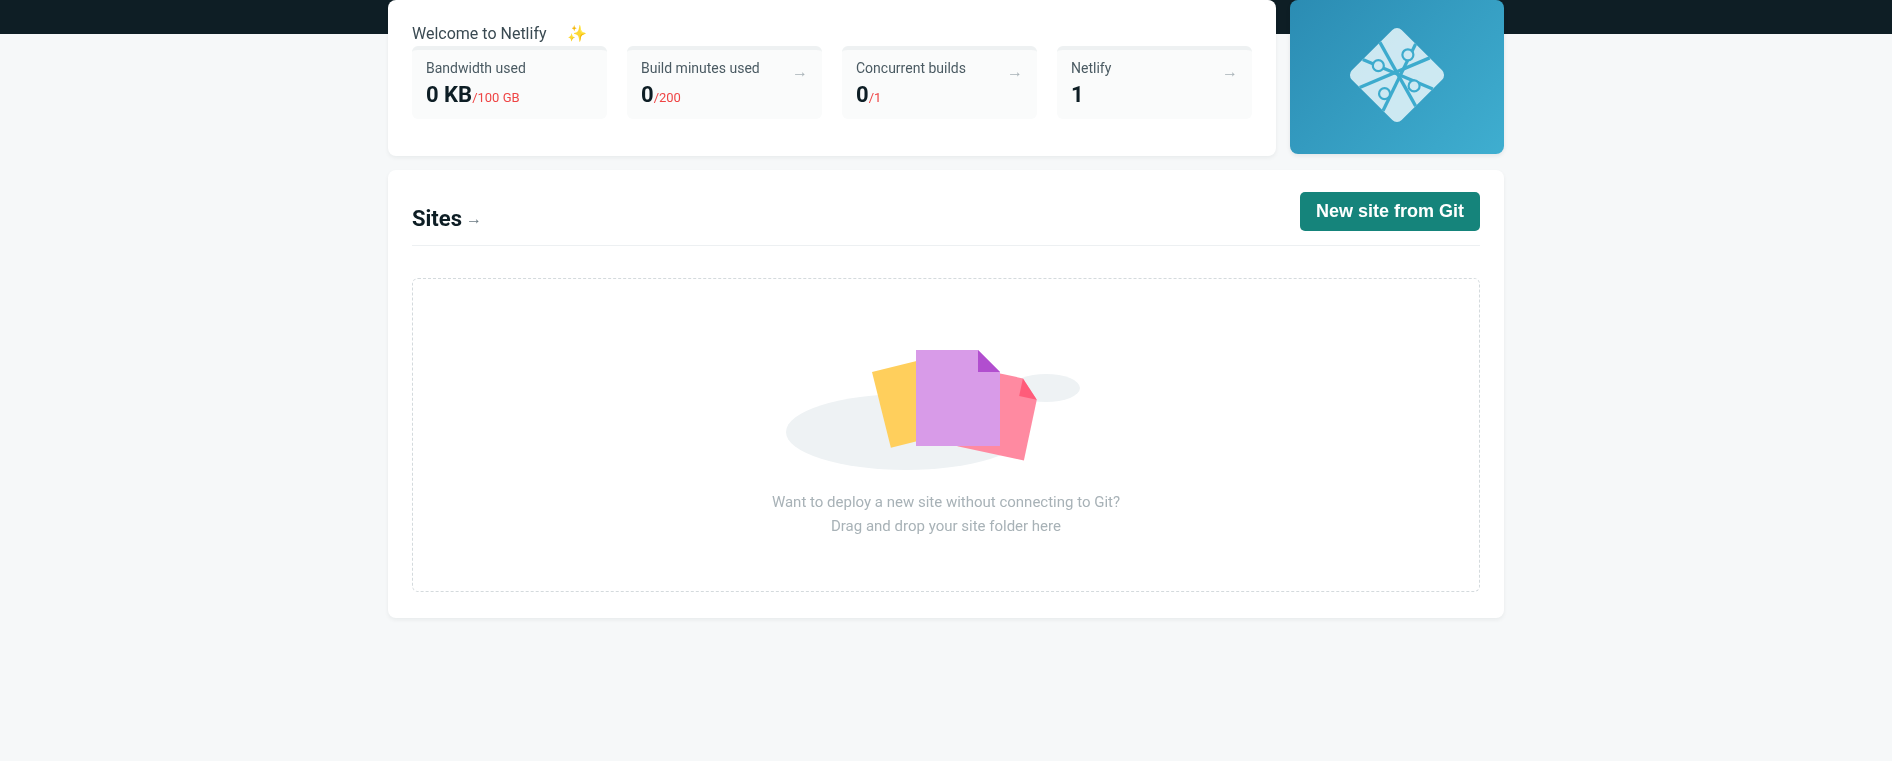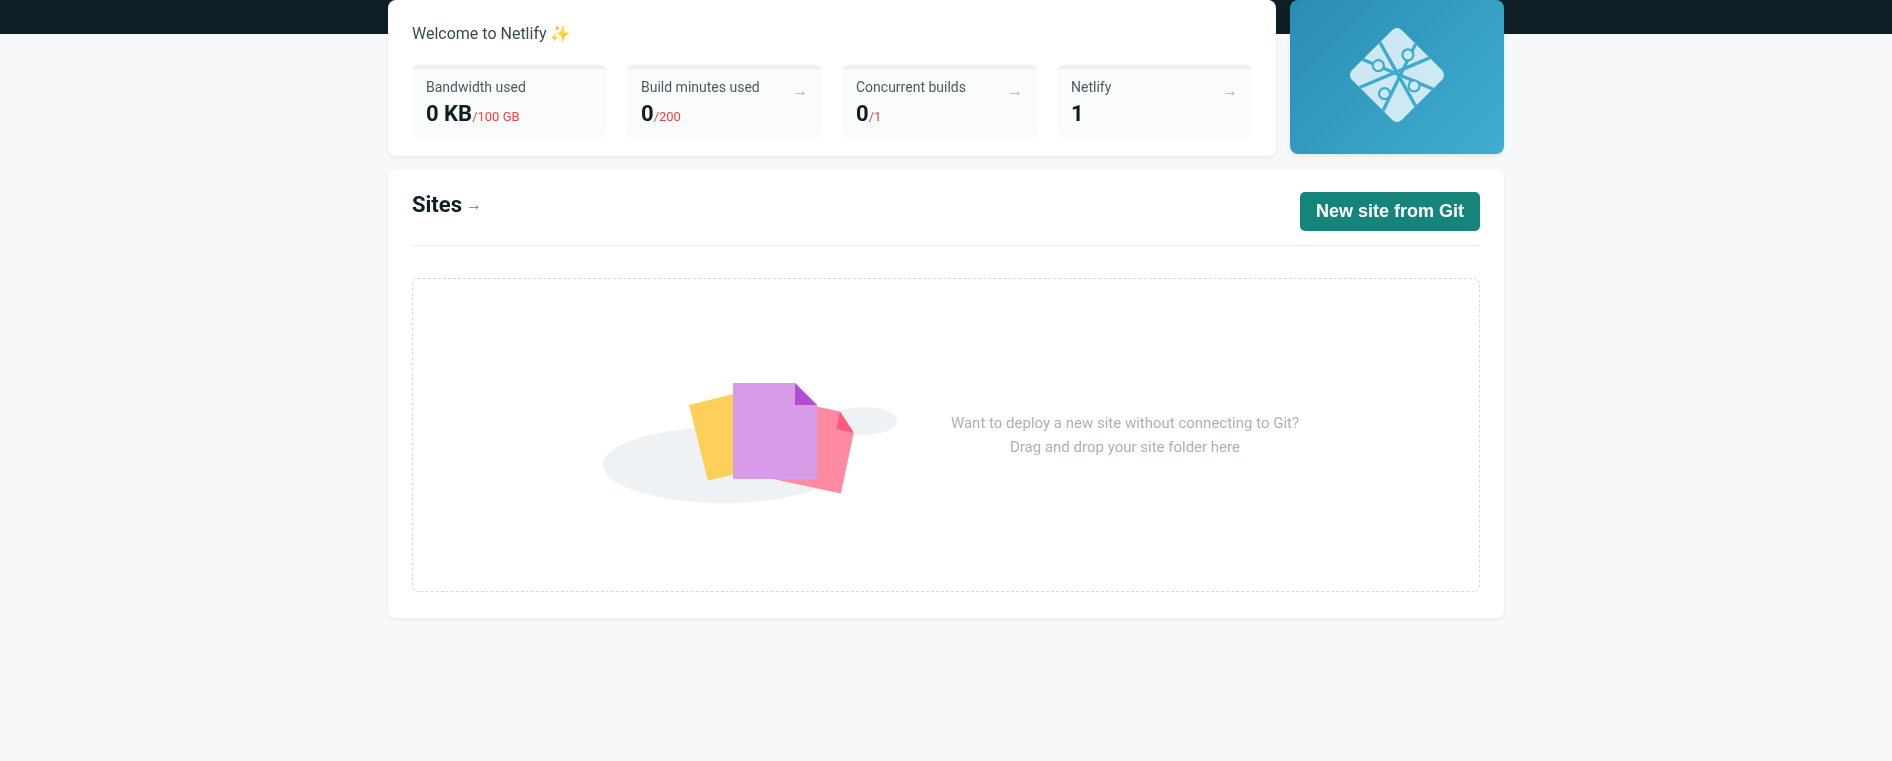"Welcome to Netlify" .welcome-line { gap: 4px -> 21px; margin-bottom: 22px -> 3px }
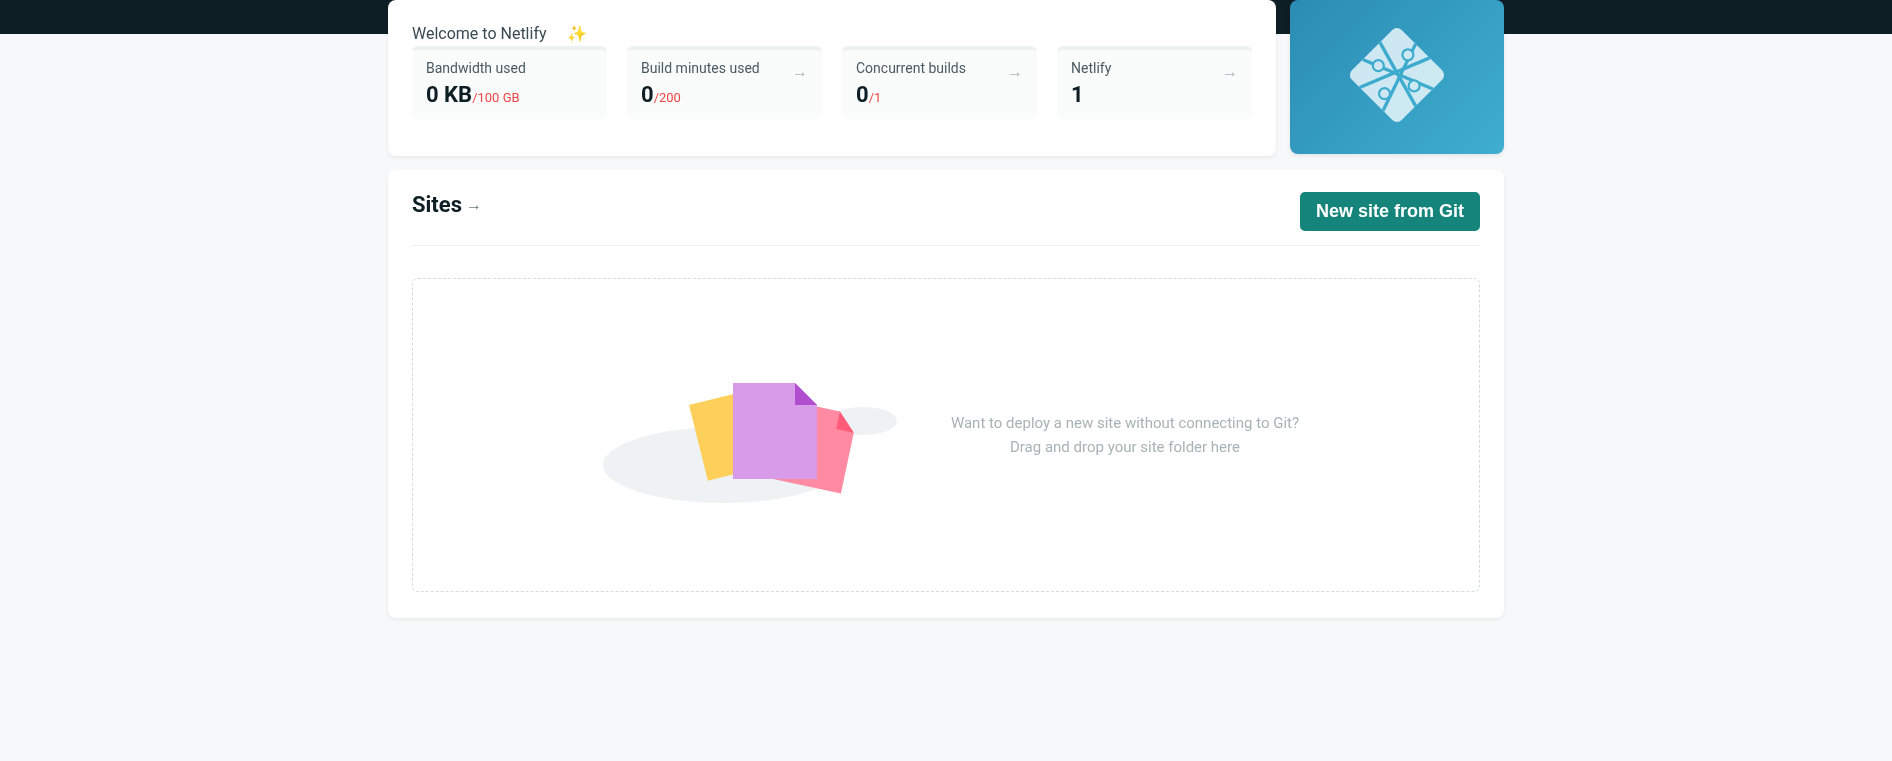"Sites" .sites-header { align-items: flex-start -> flex-end }
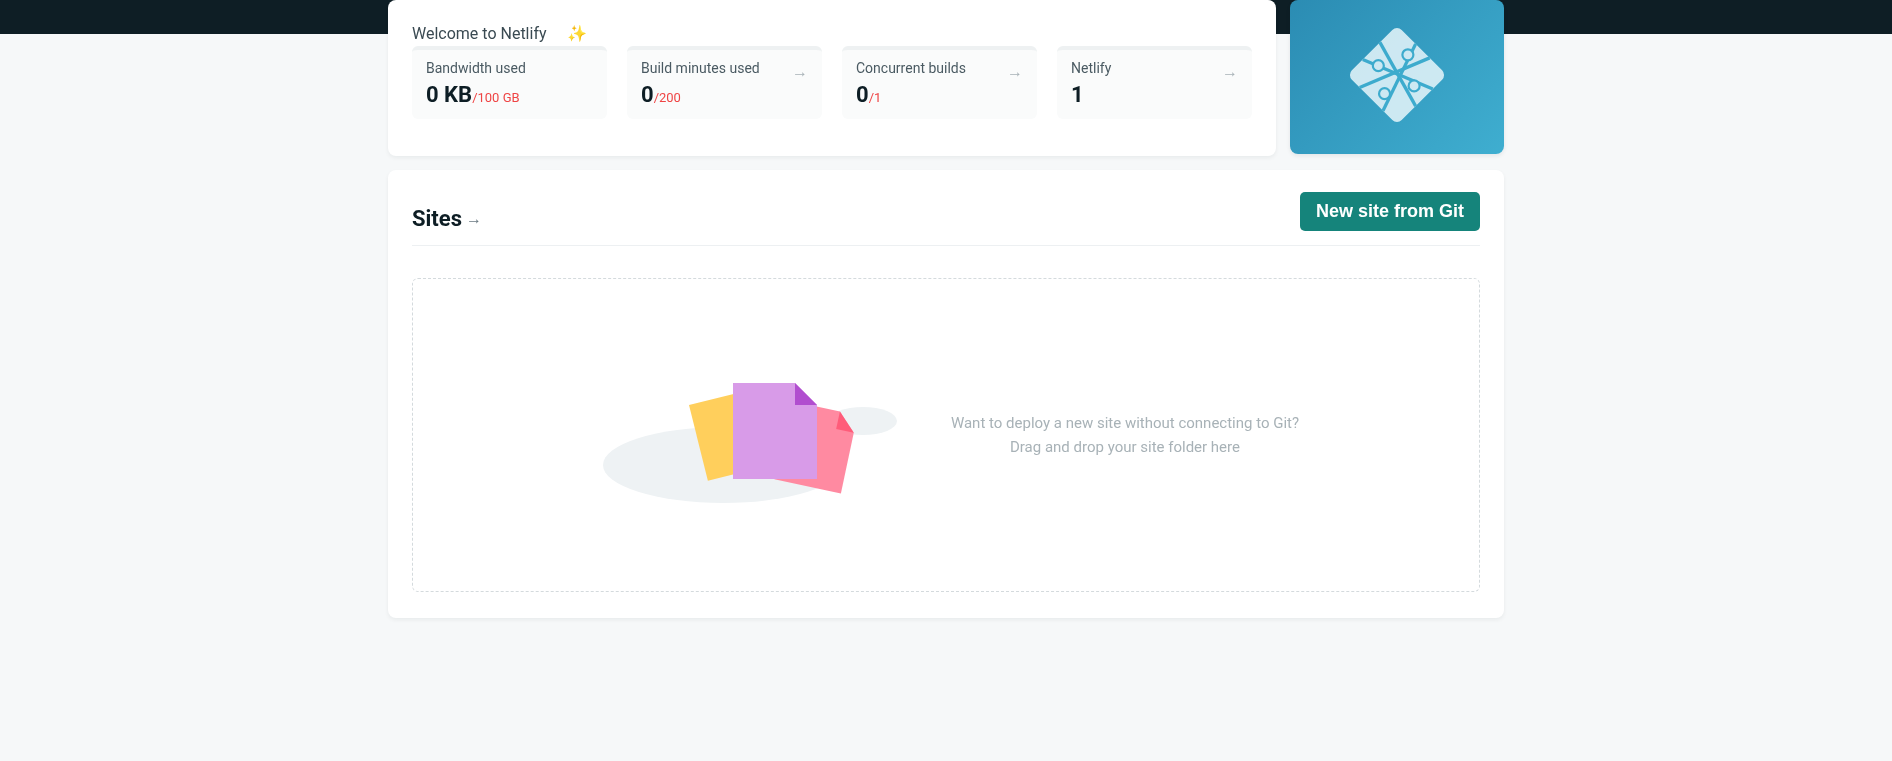"Want to deploy a new" .dropzone { flex-direction: row -> column }
